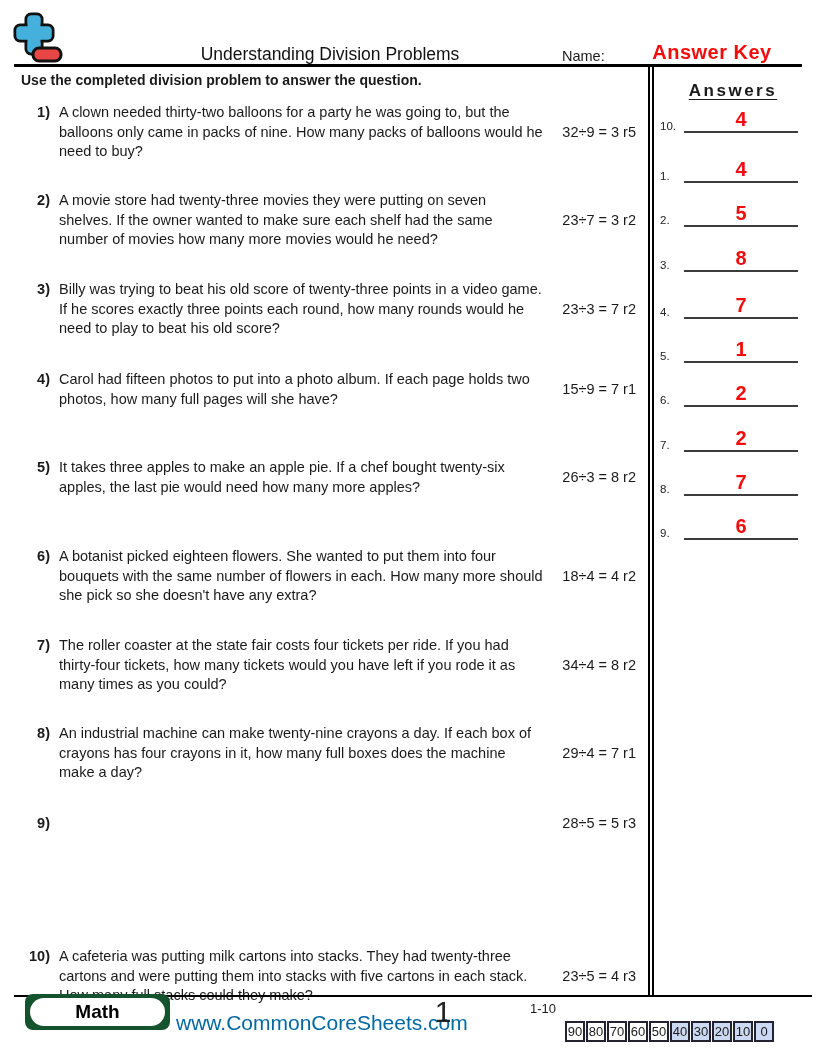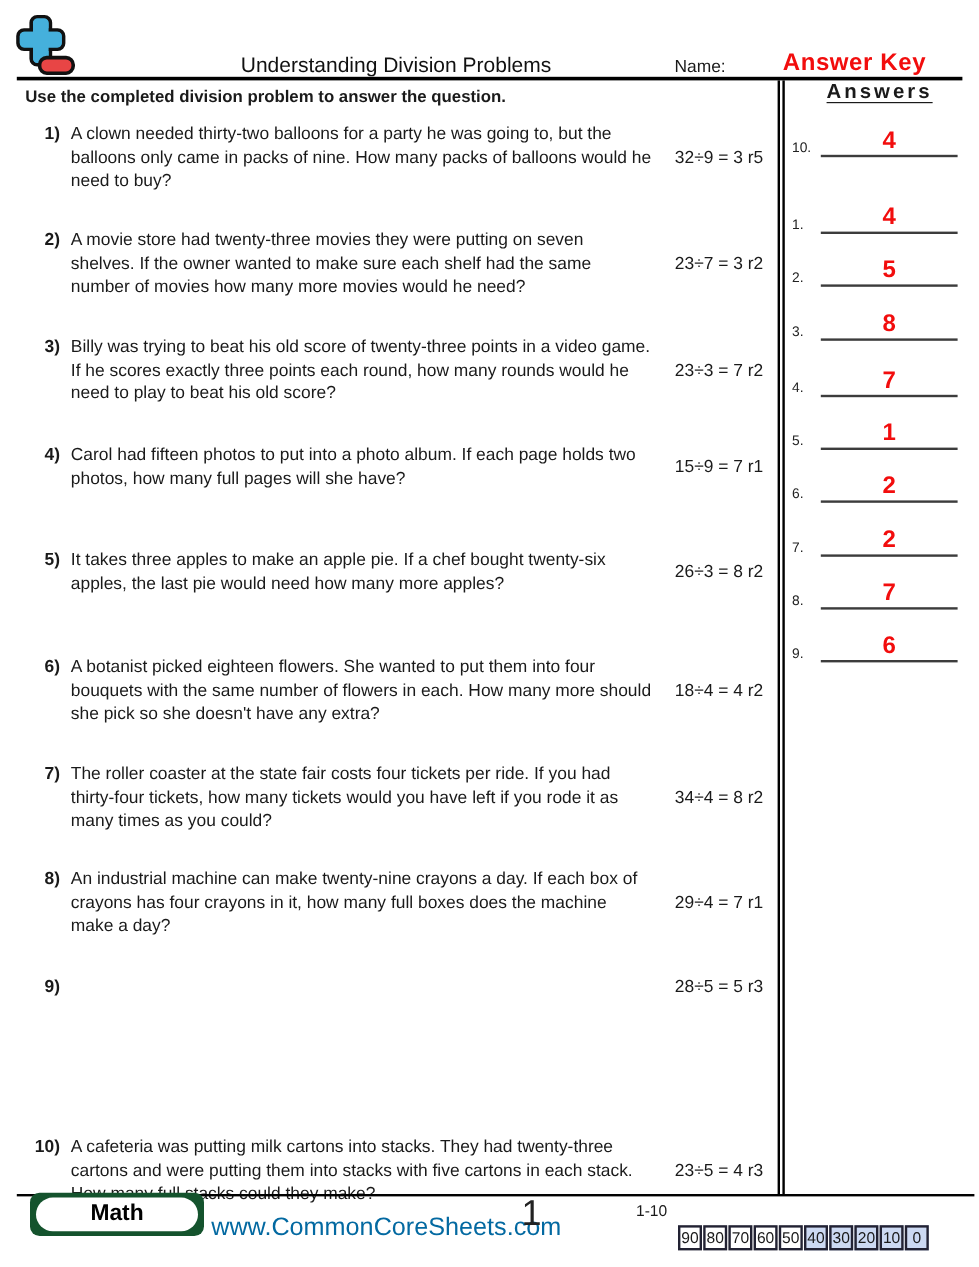"Answers" .answers-title { margin-top: 0 -> 14px }
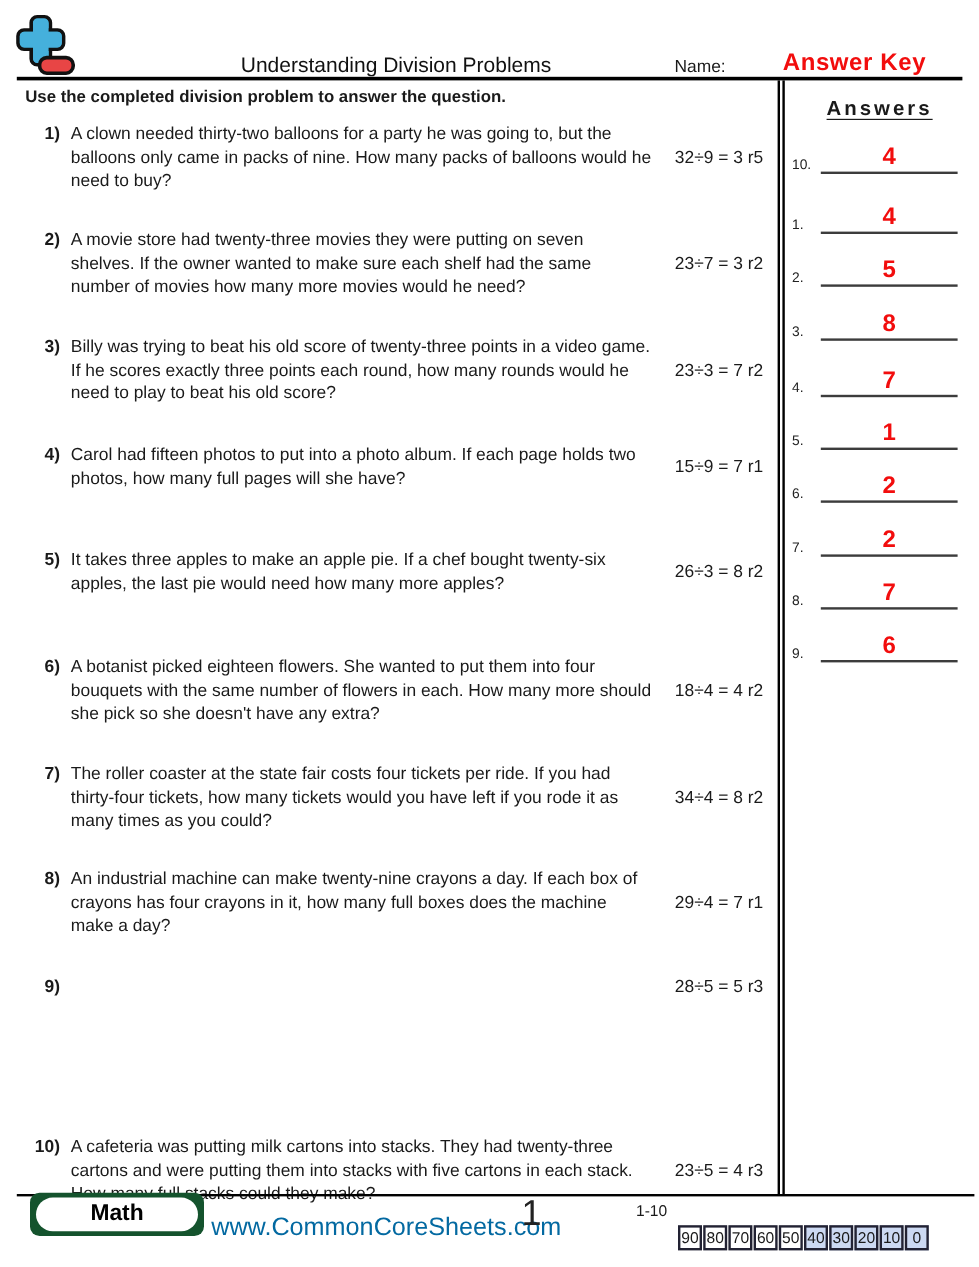"10." .answer-row { margin-top: 12px -> none }
